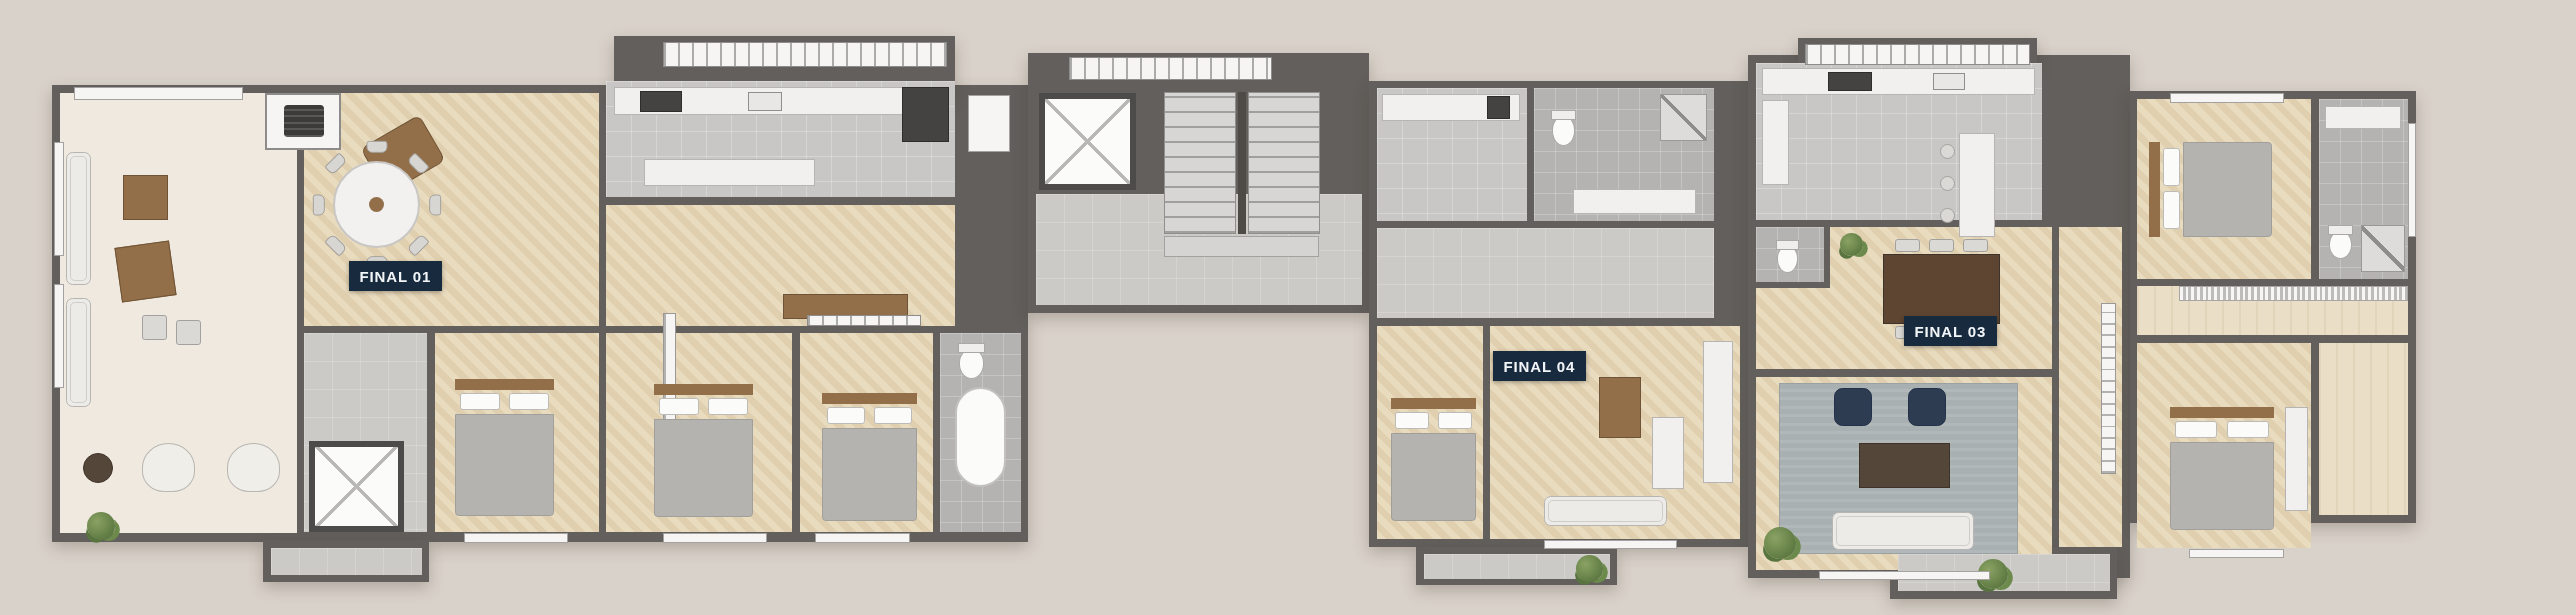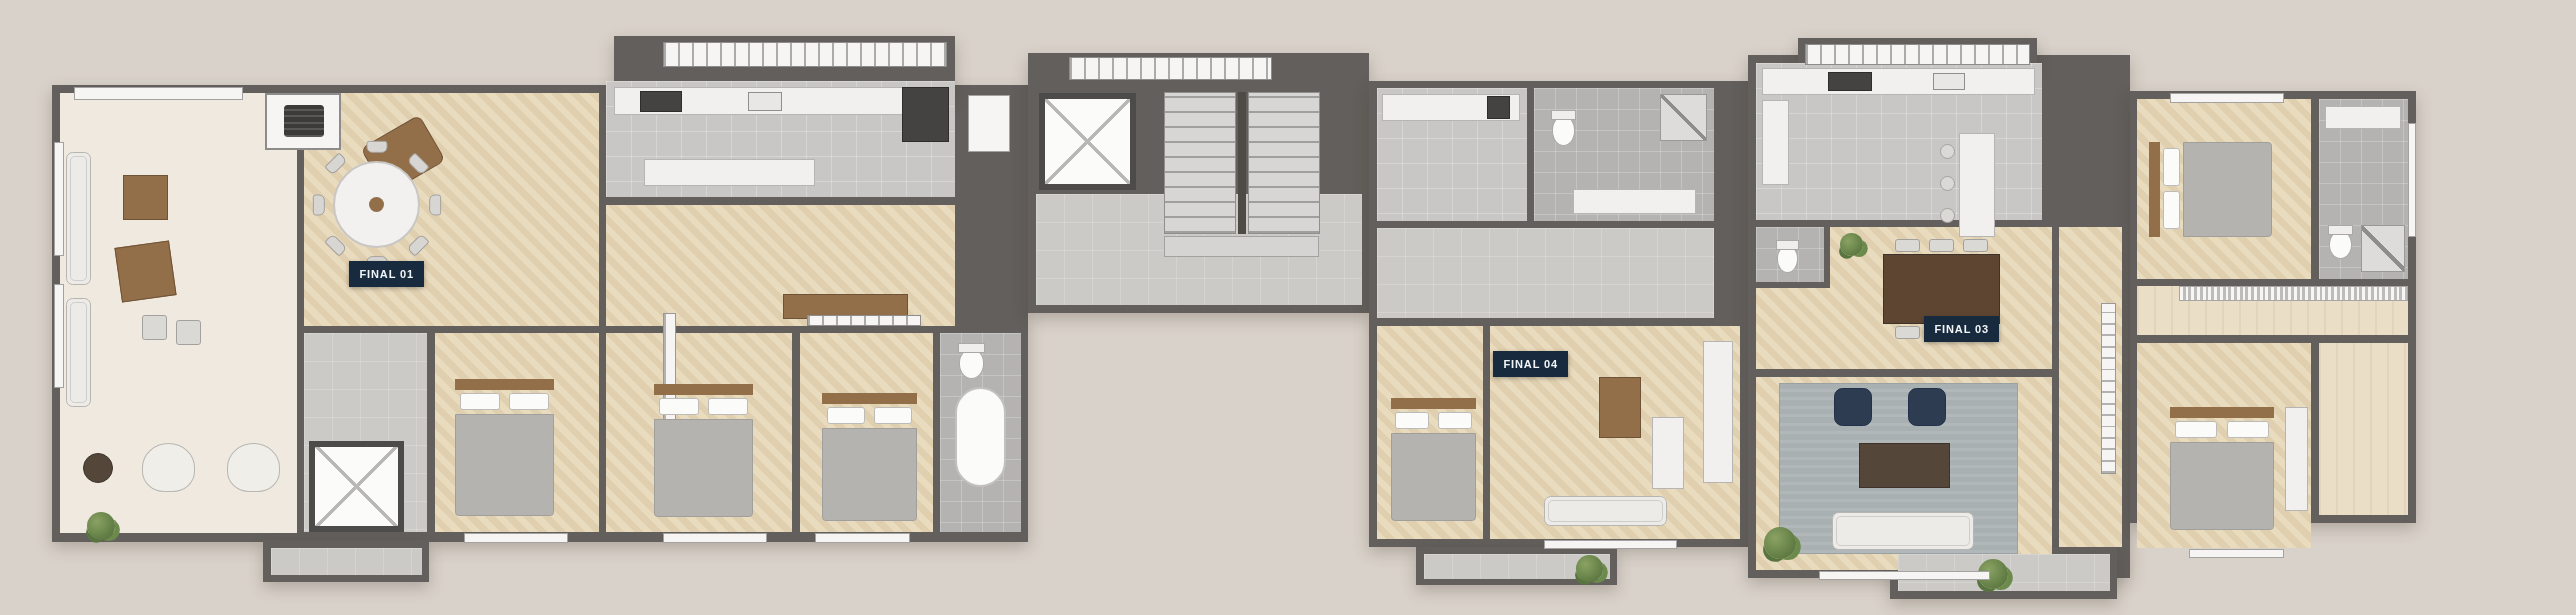"FINAL 01" .unit-label { font-size: 11px -> 15px }
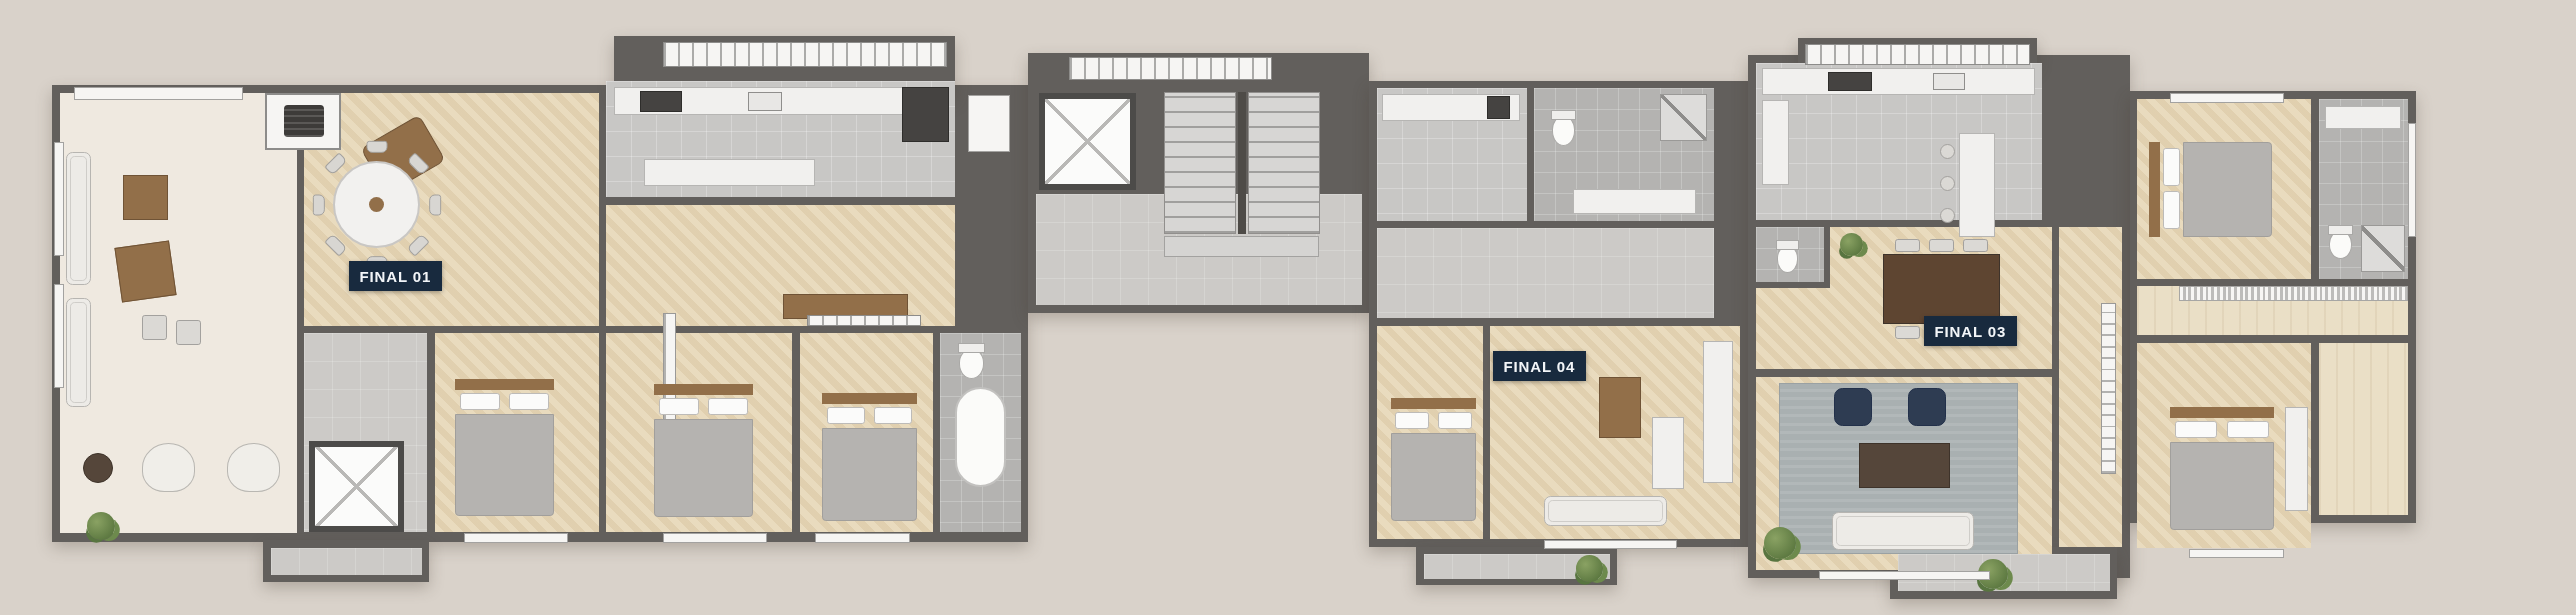"FINAL 03" div.unit-label { margin-left: 20px -> none }
